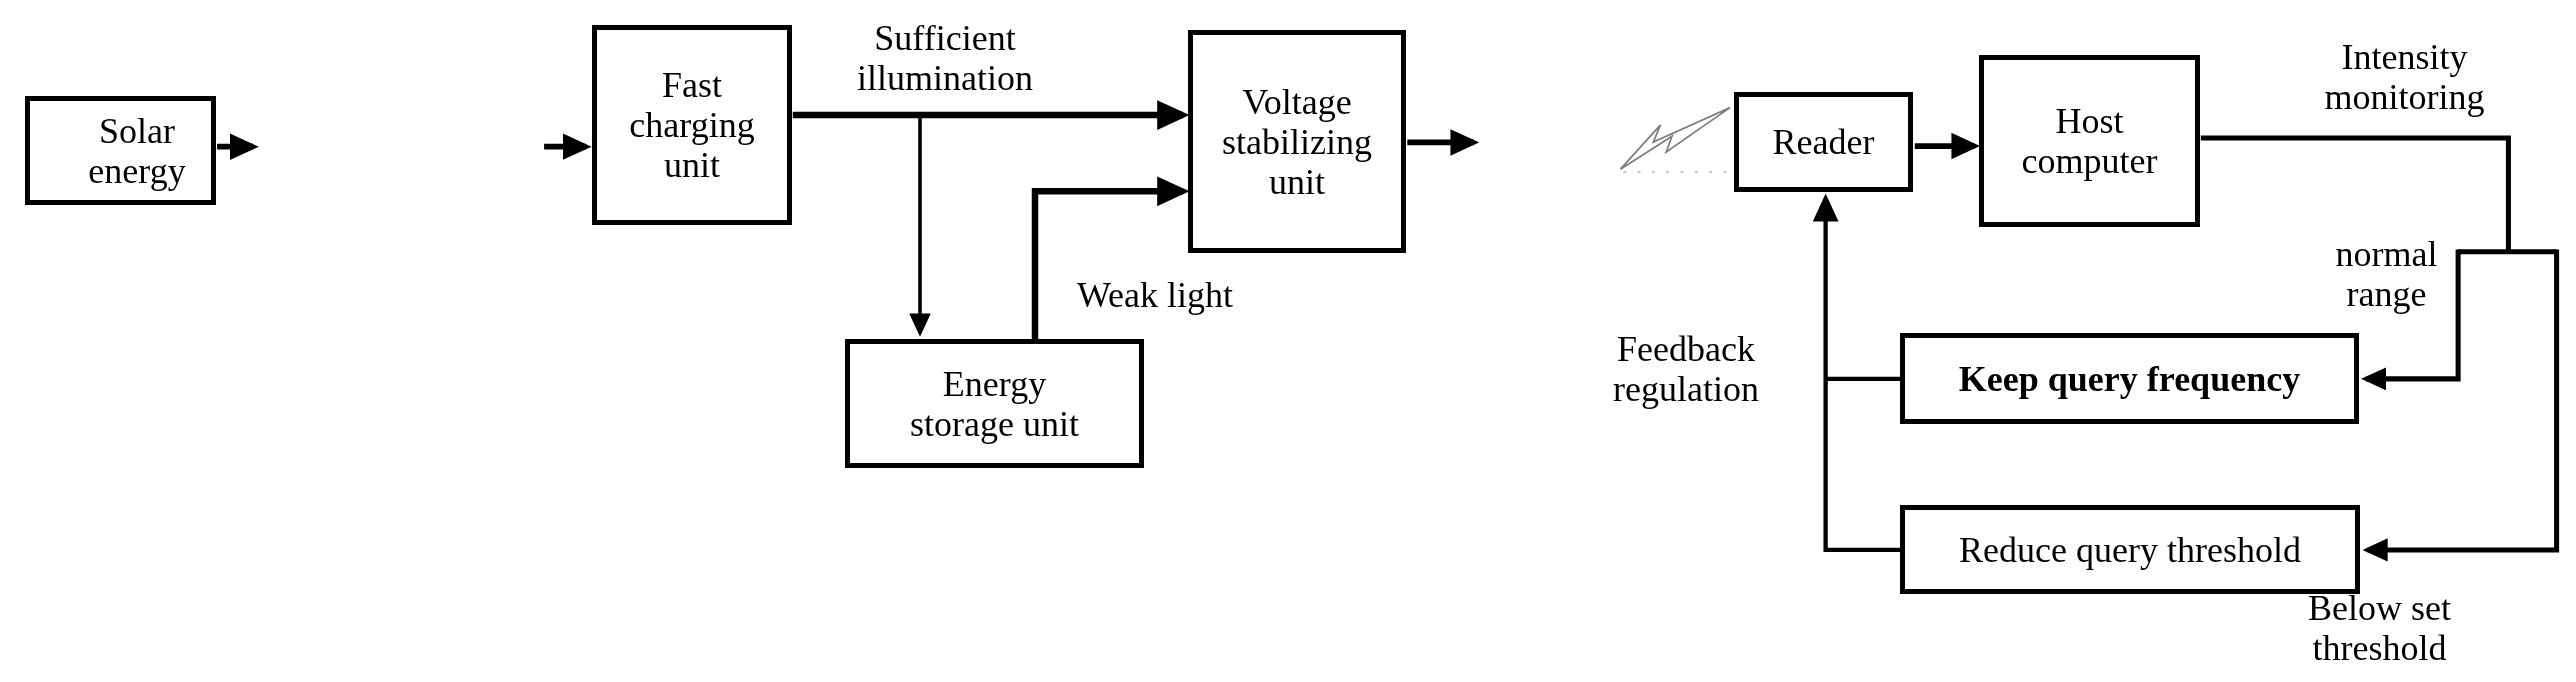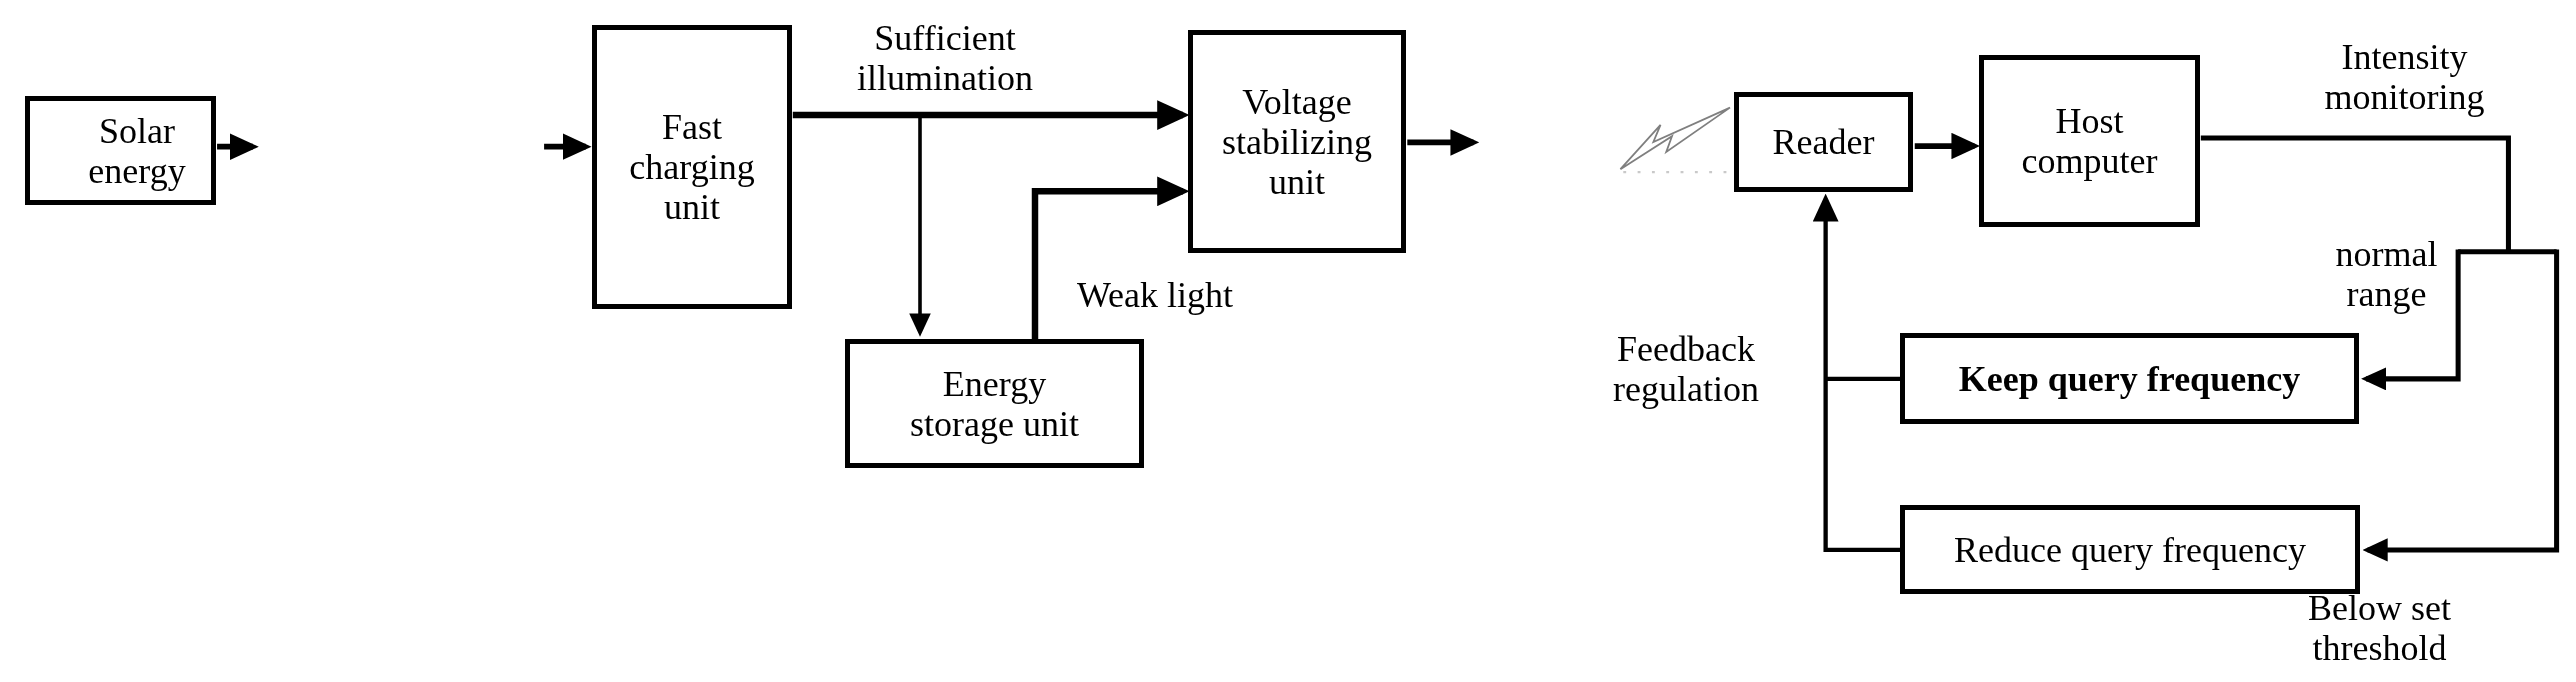"Fast" div.box { height: 284px -> 200px }
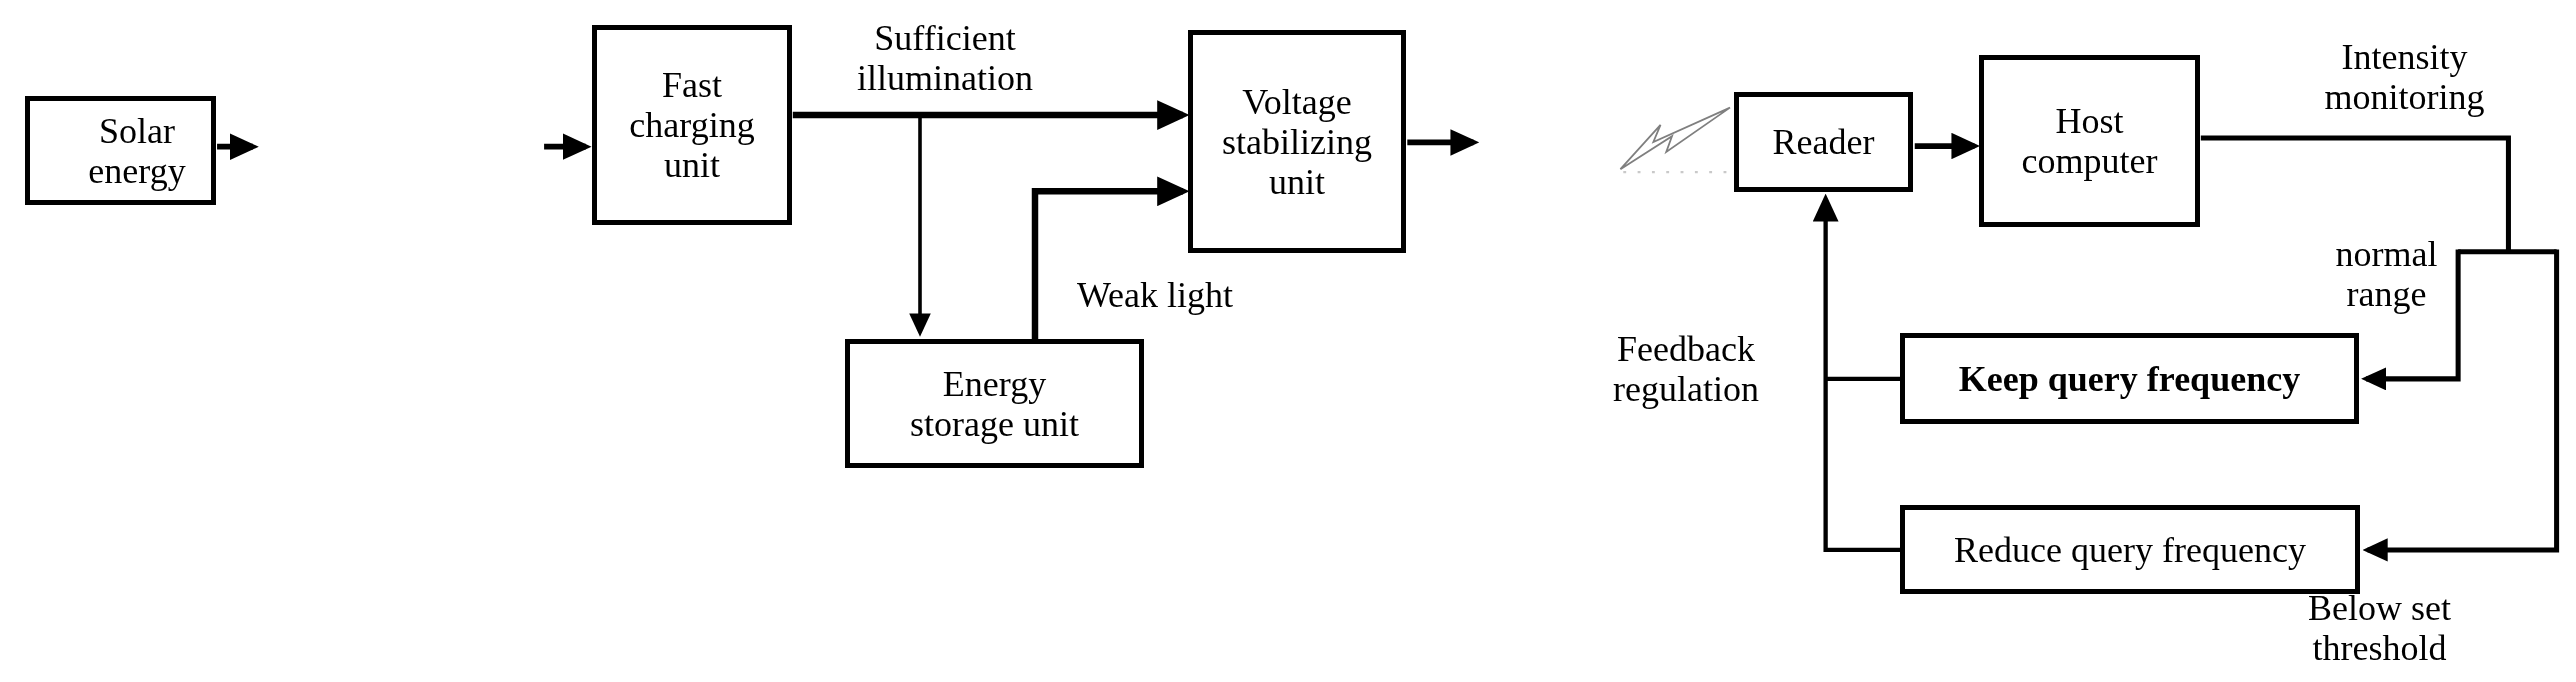"Reduce query frequency" span.box-label { text: frequency -> threshold }
